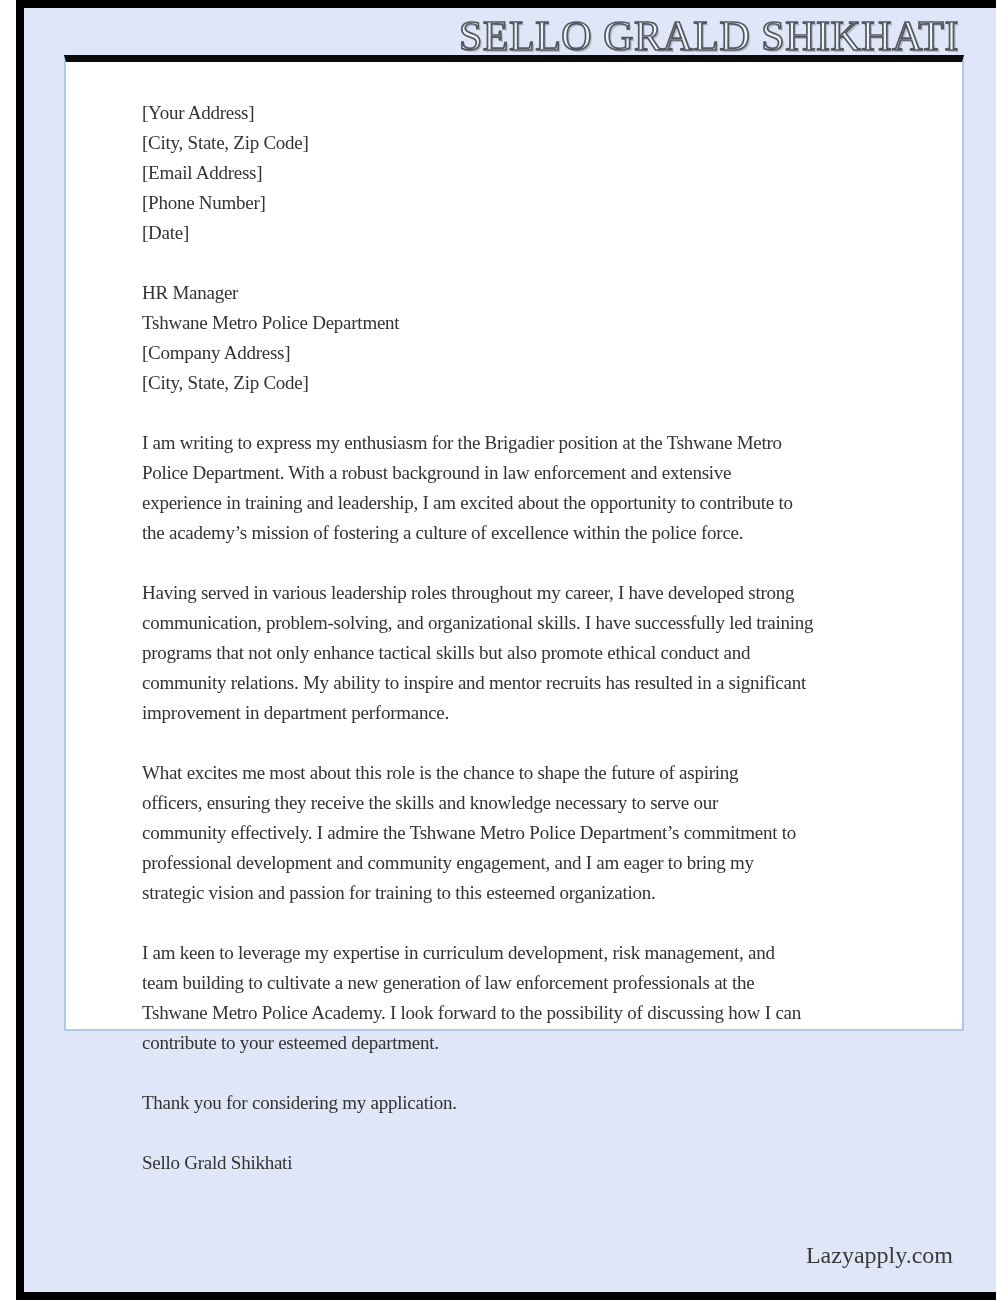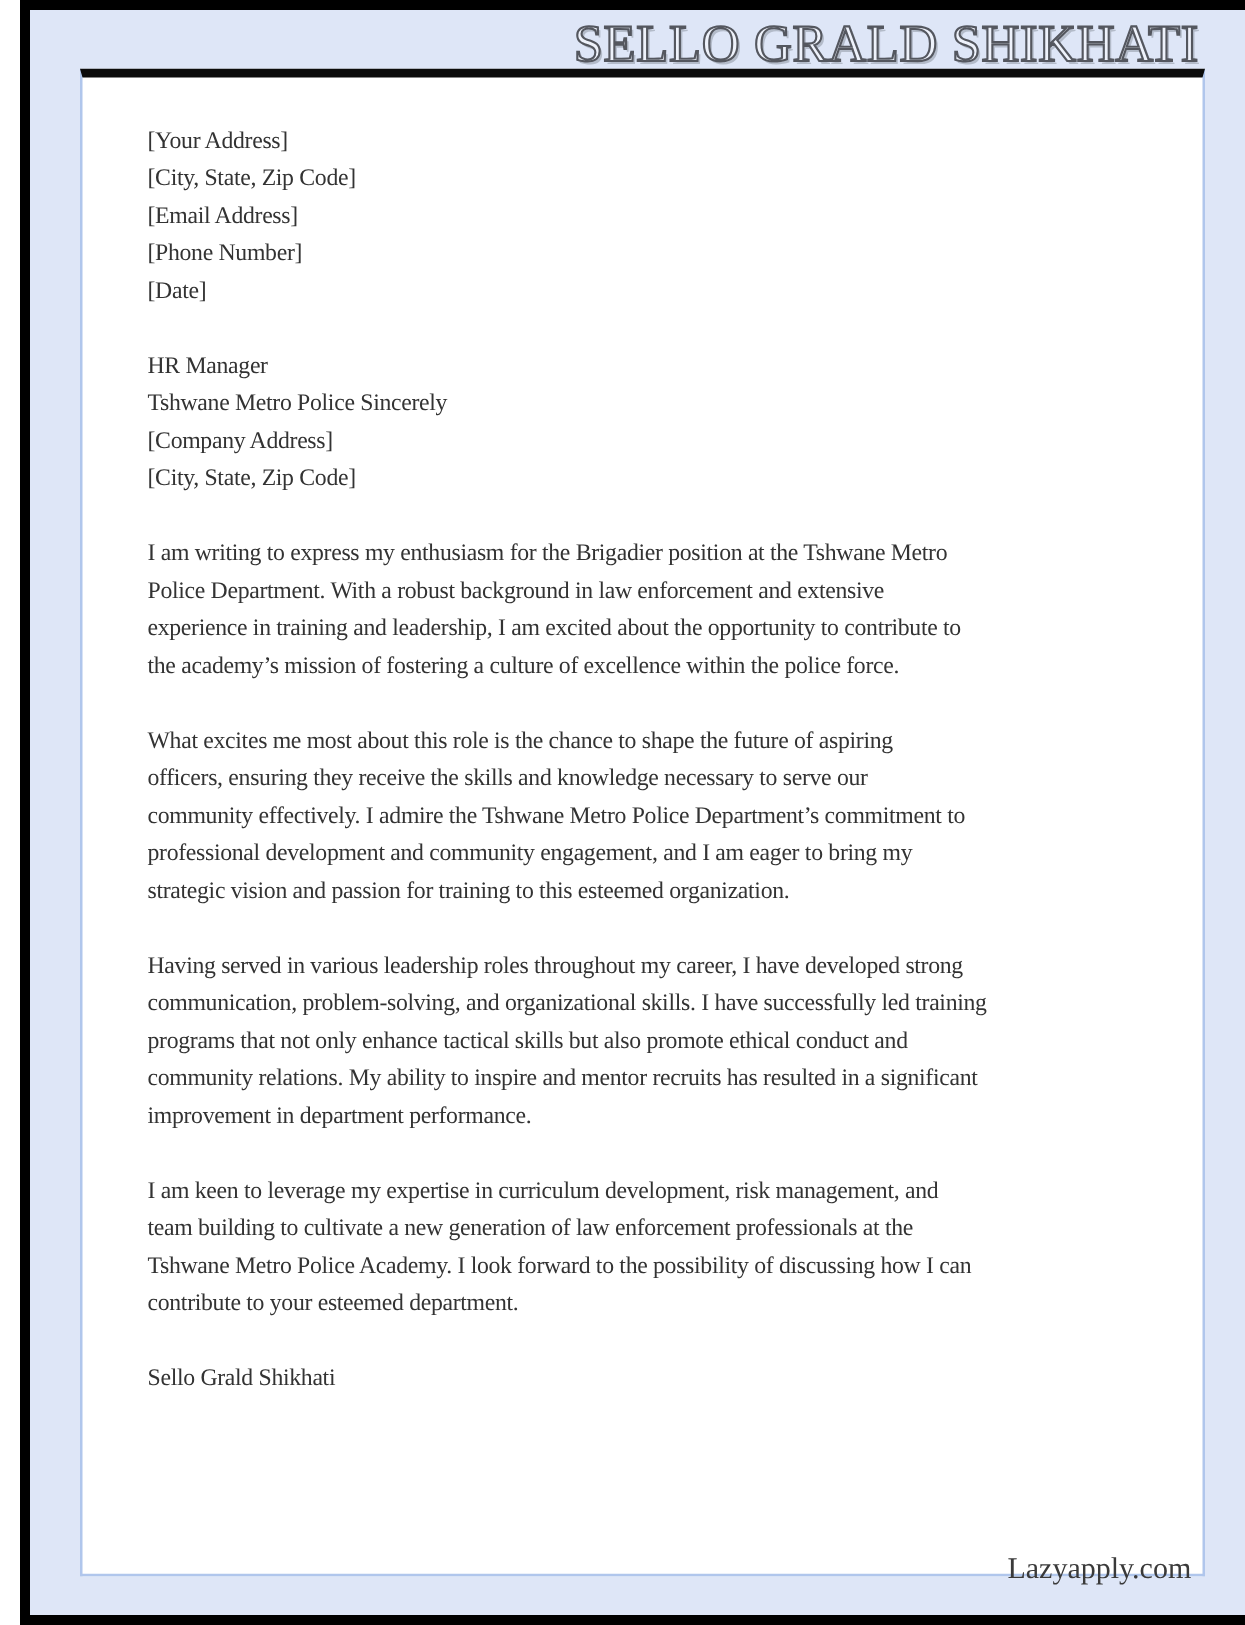"[Your Address]" .document { height: 1206px -> 976px; padding-left: none -> 24px }
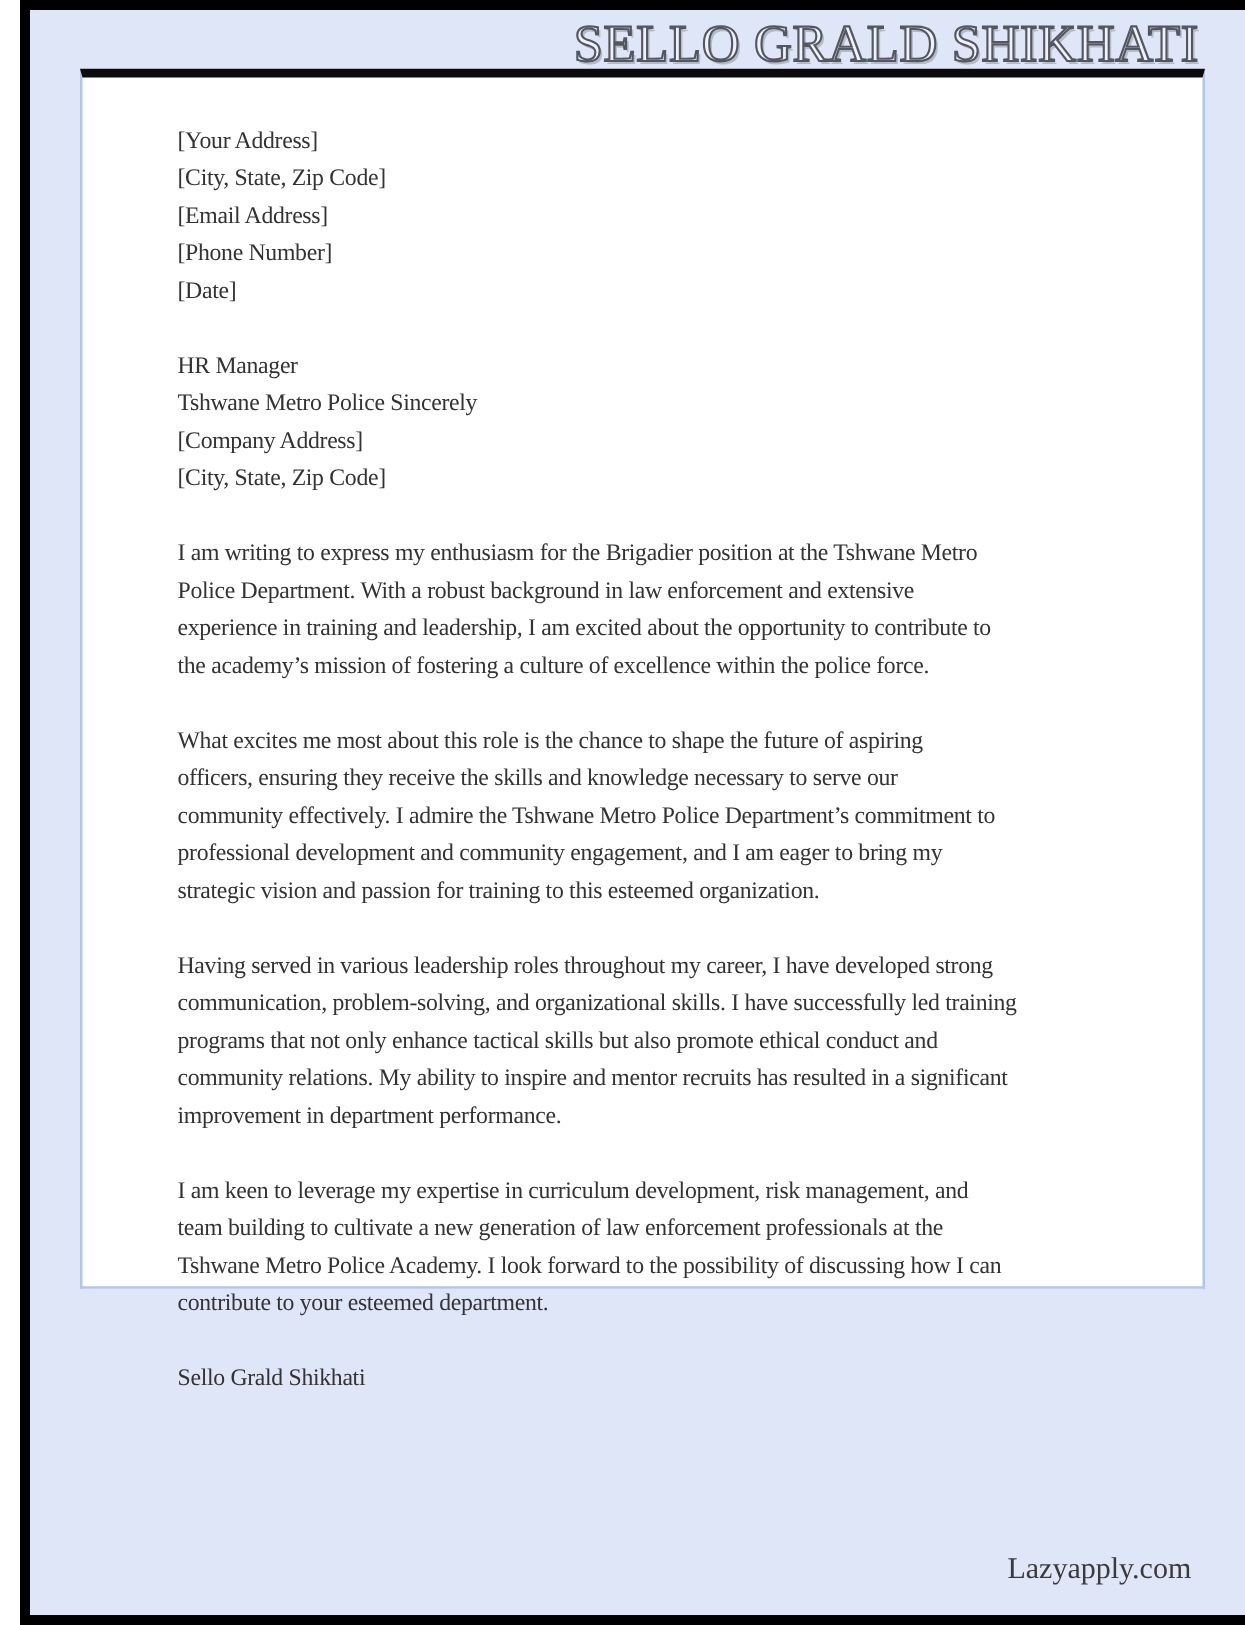"HR Manager" div.block { text: Sincerely -> Department }
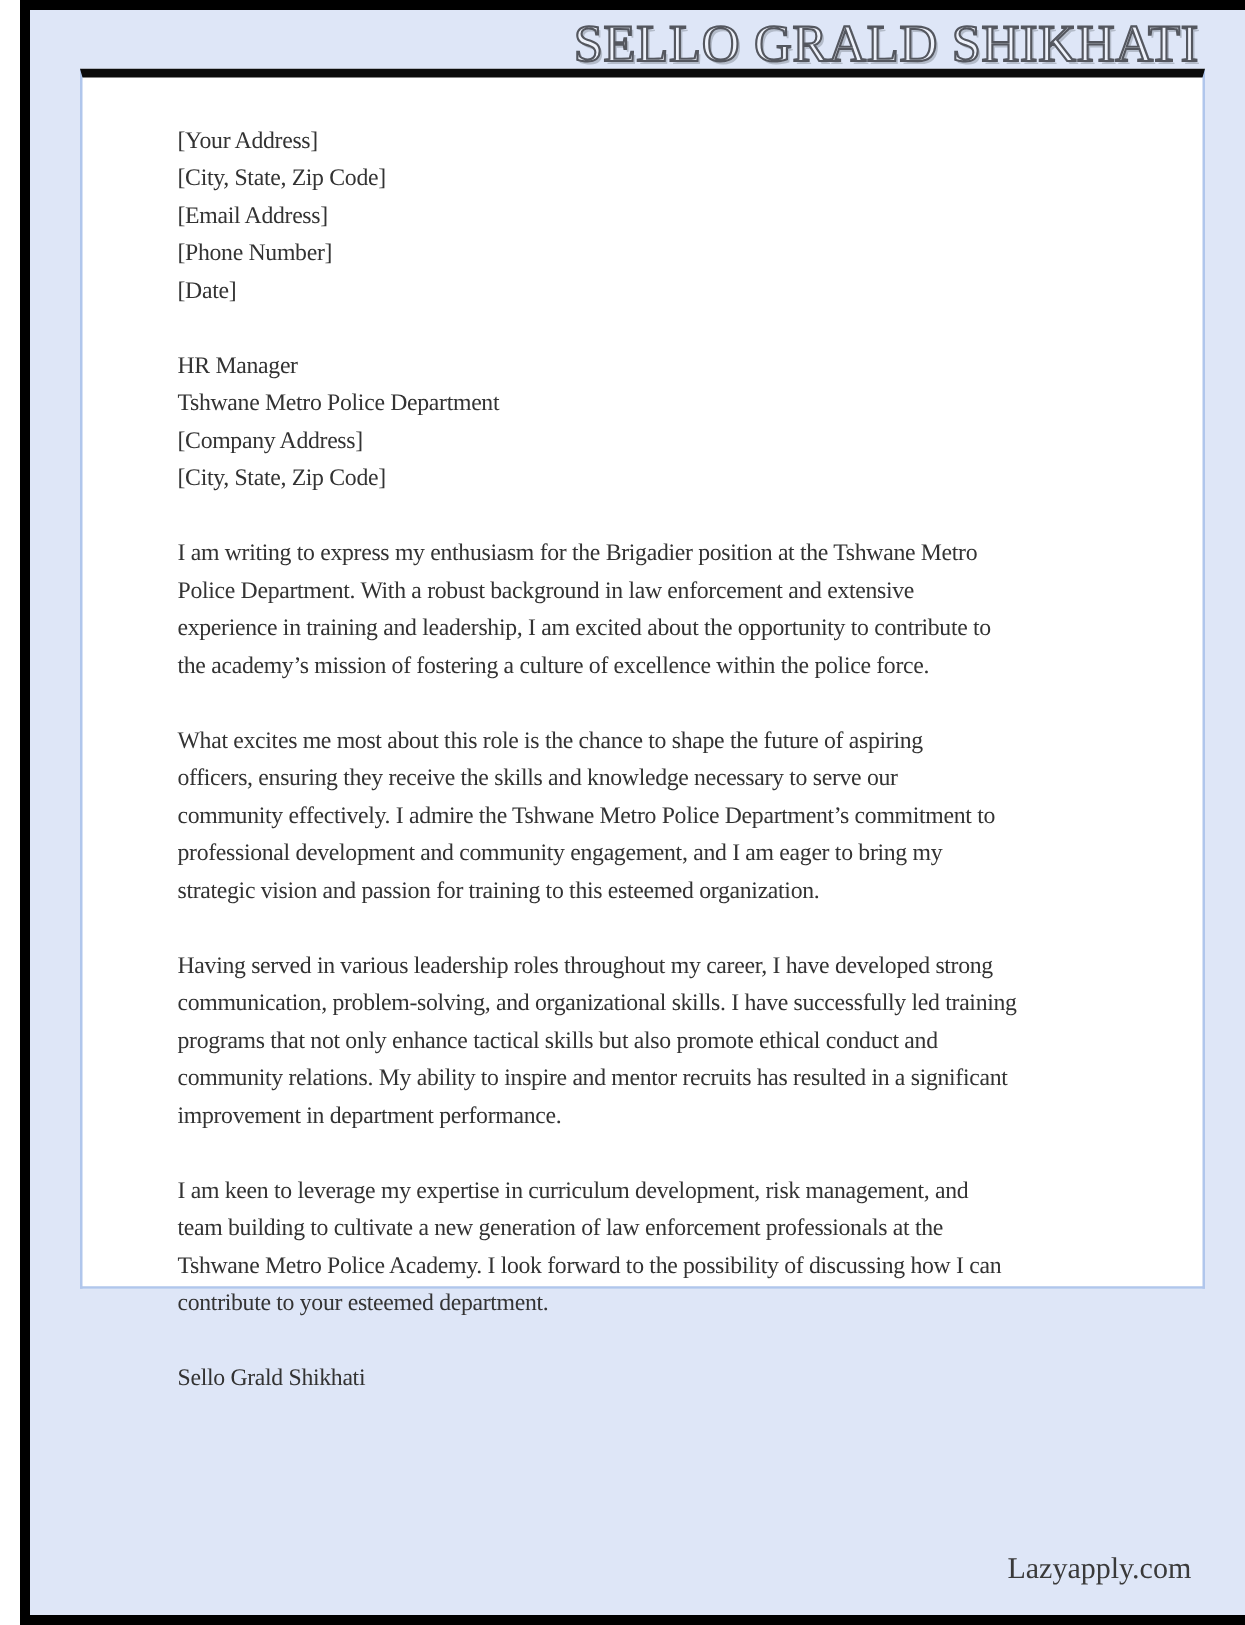"What excites me most about" p.block { order: before "Having served in various leadership" -> after "Having served in various leadership" }
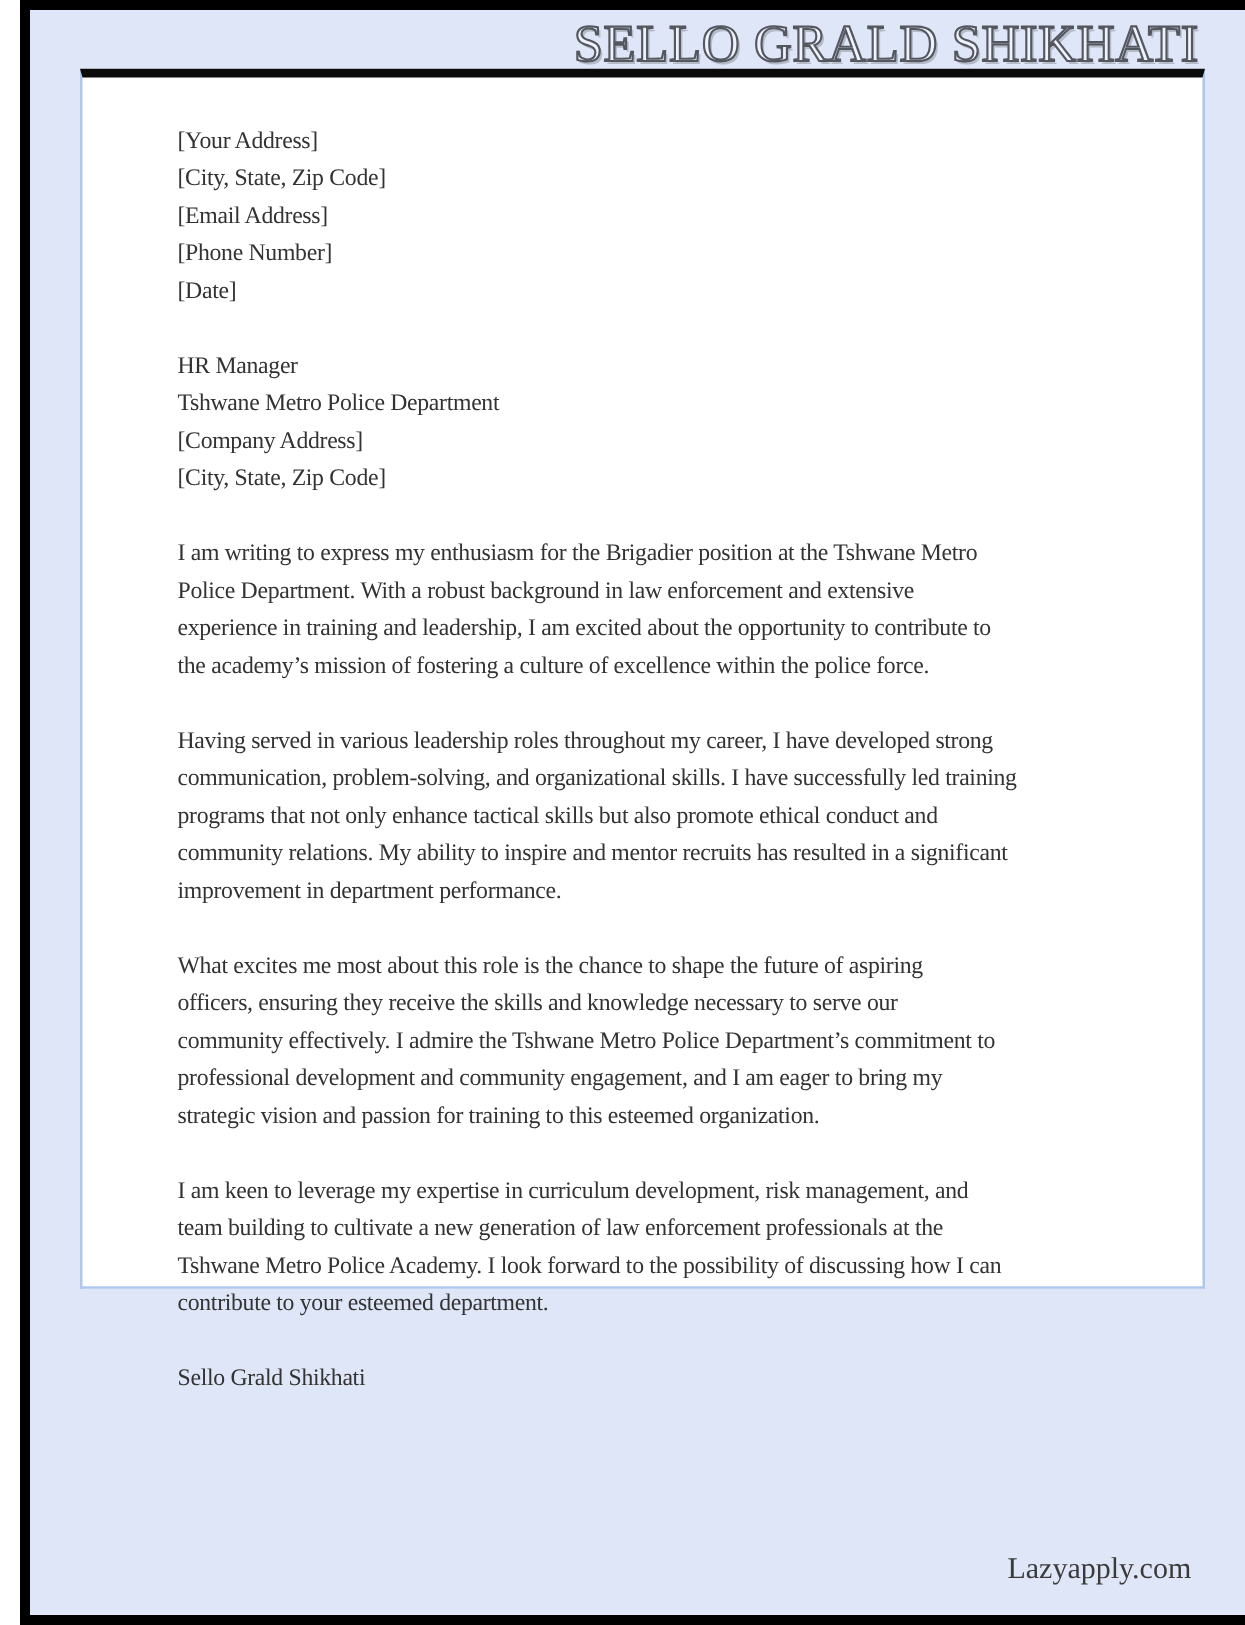"Thank you for considering my" div.block { html: none -> <div>Thank you for considering my application.</div> }
